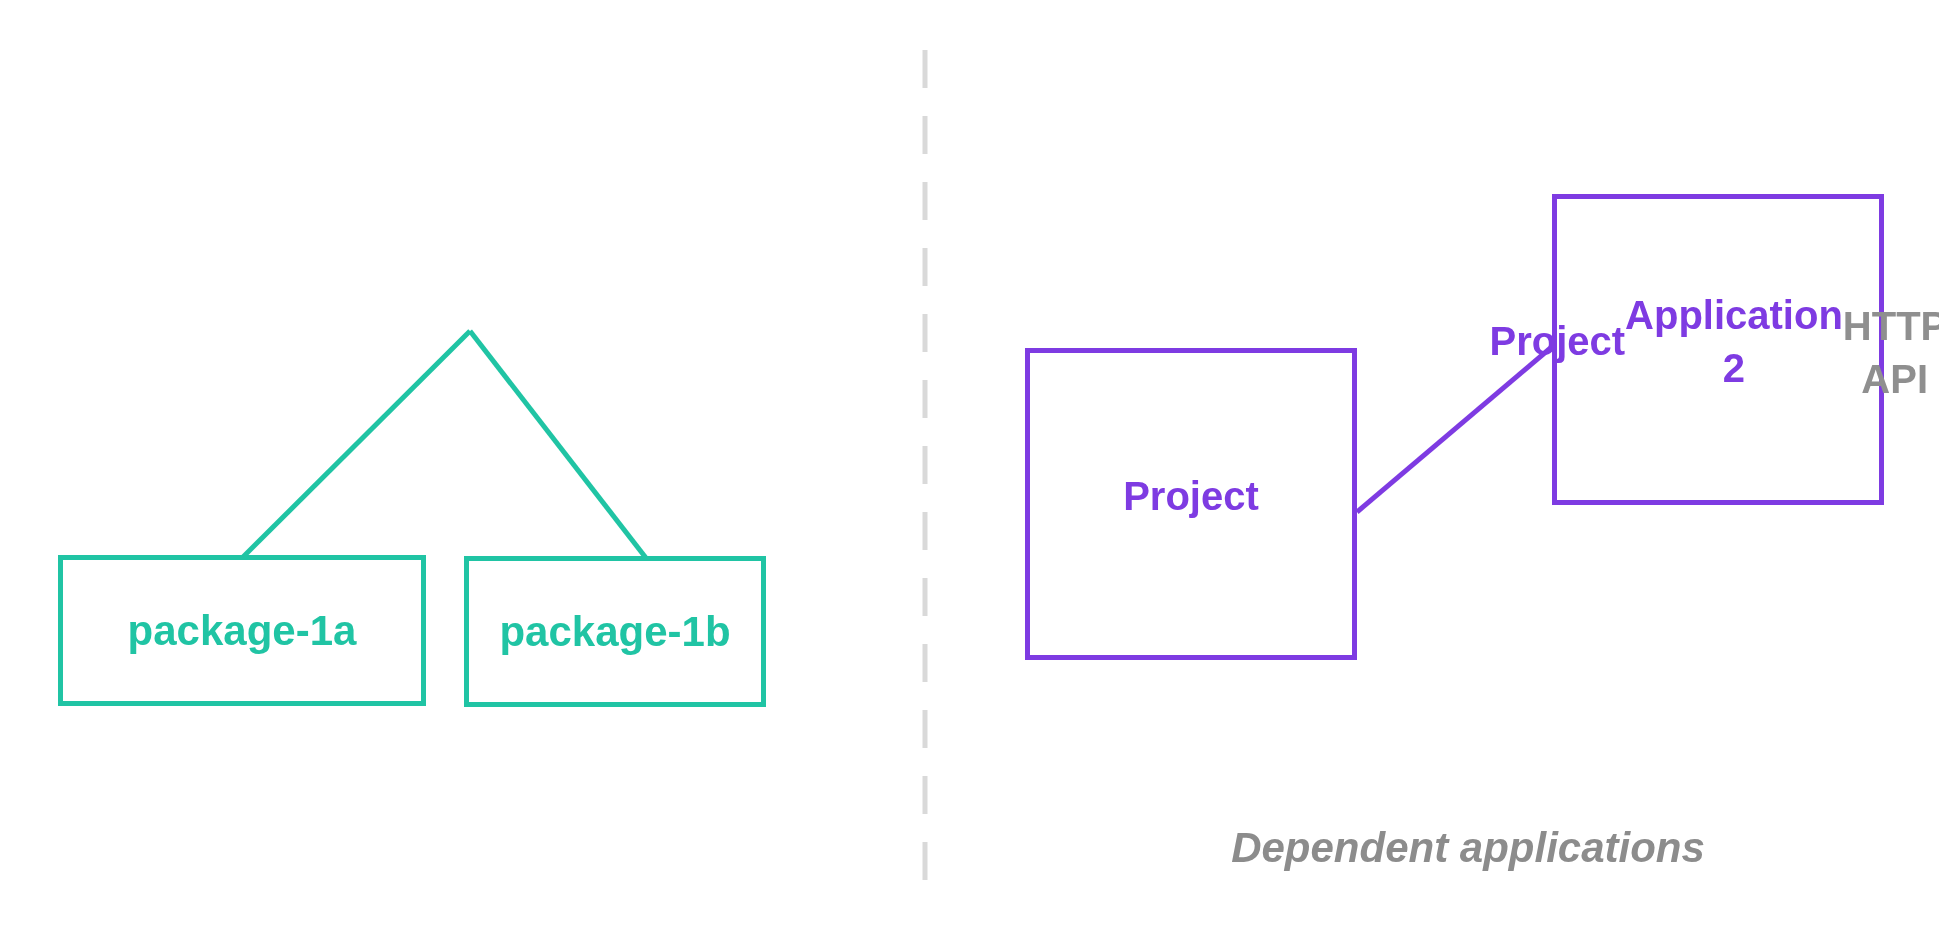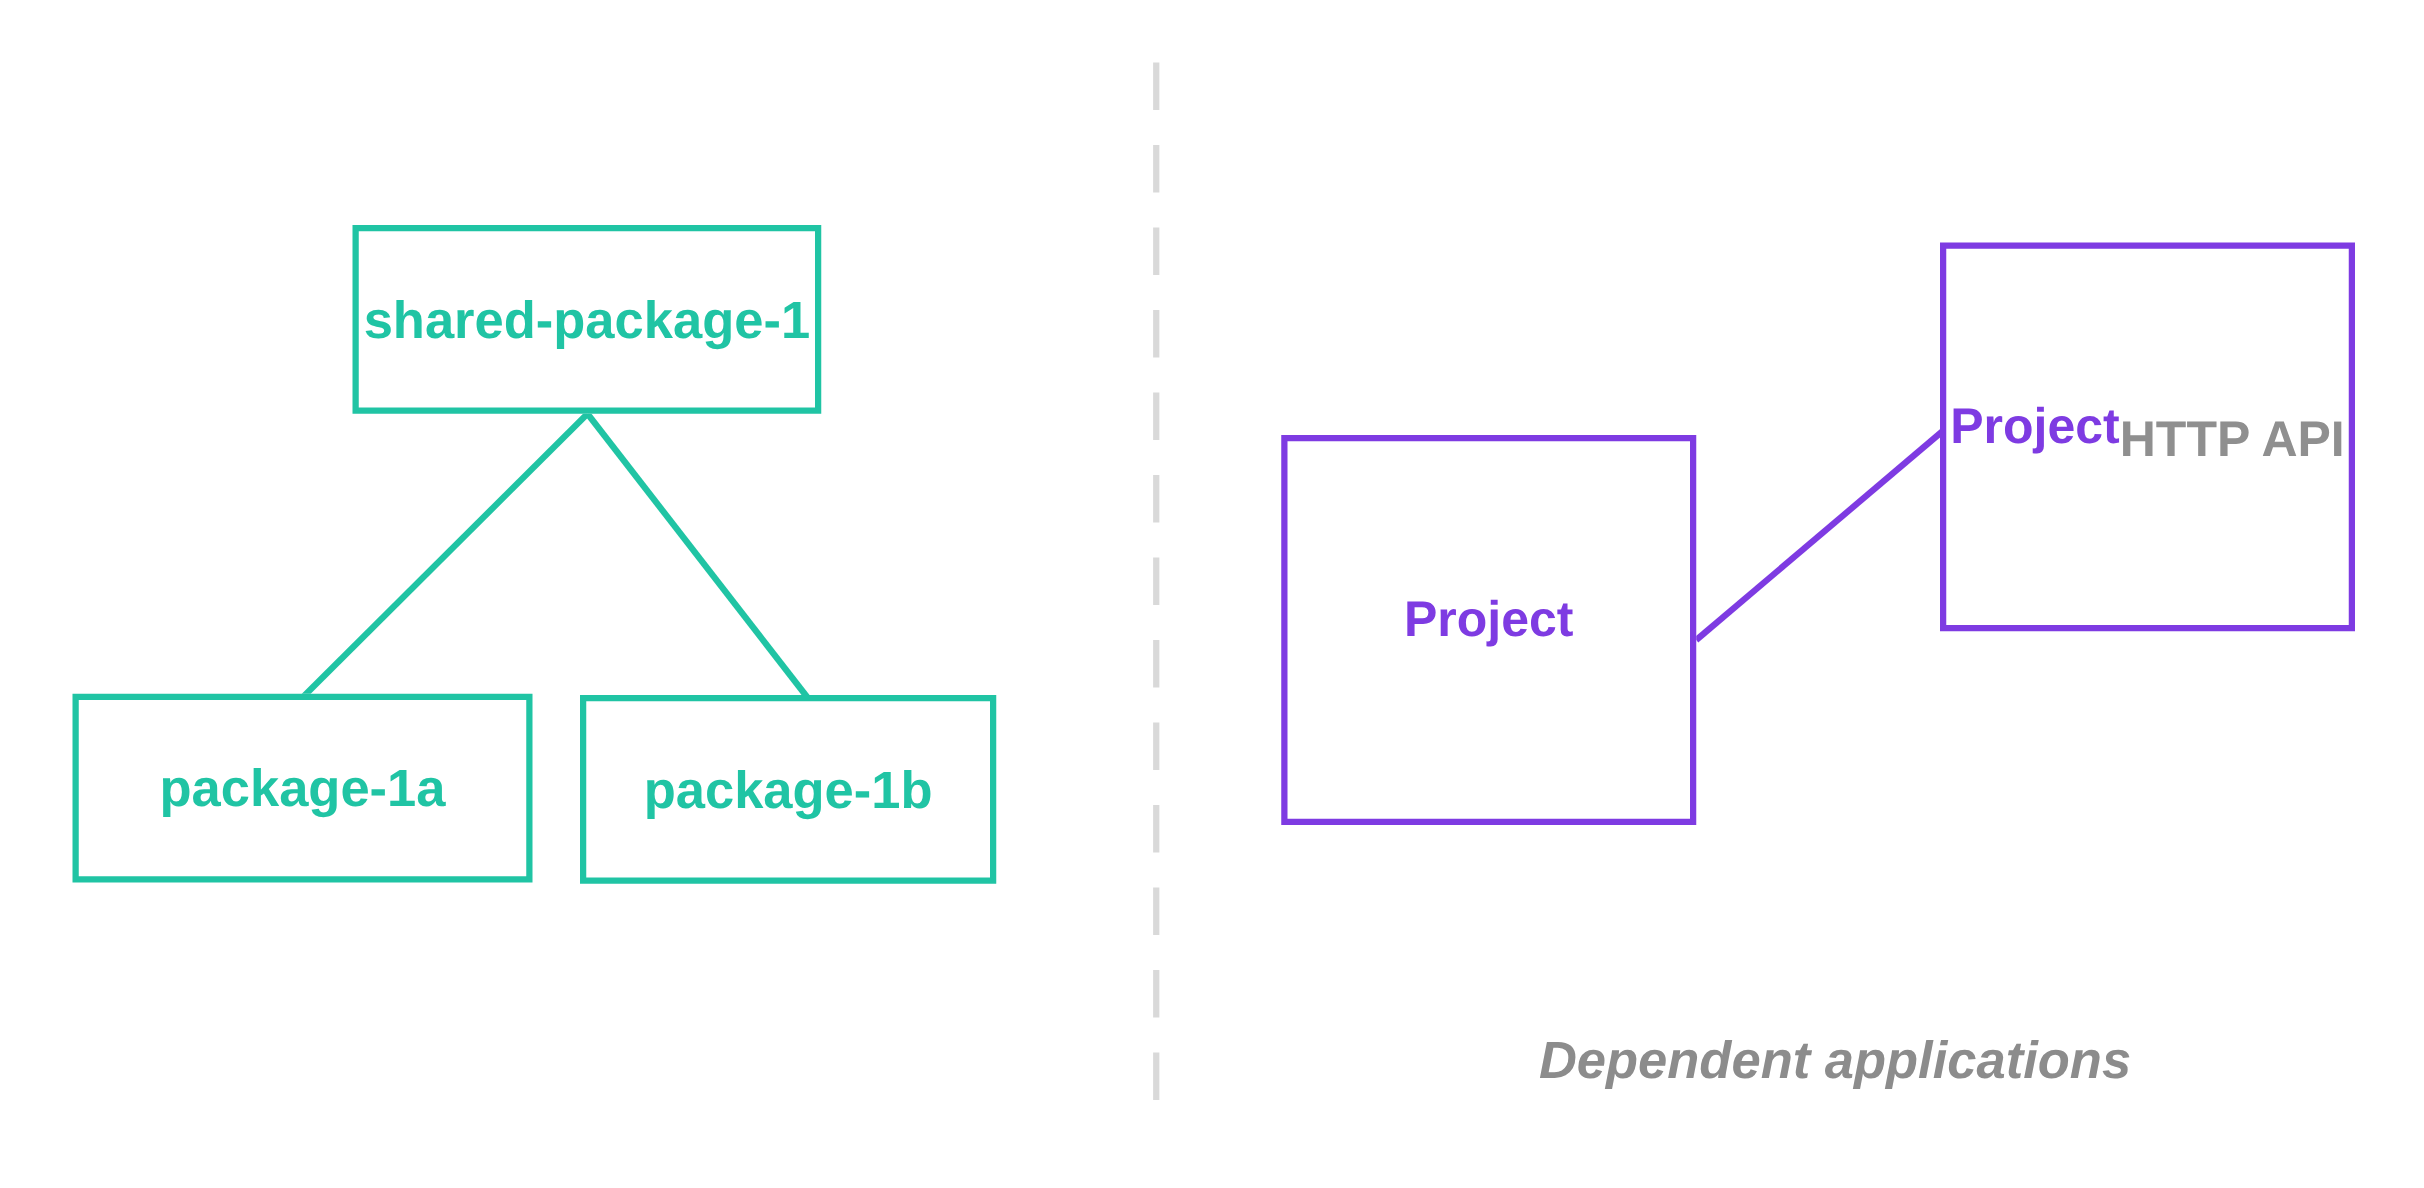"shared-package-1" div.node { html: <div> <span>shared-package-1</span> </div> -> none }
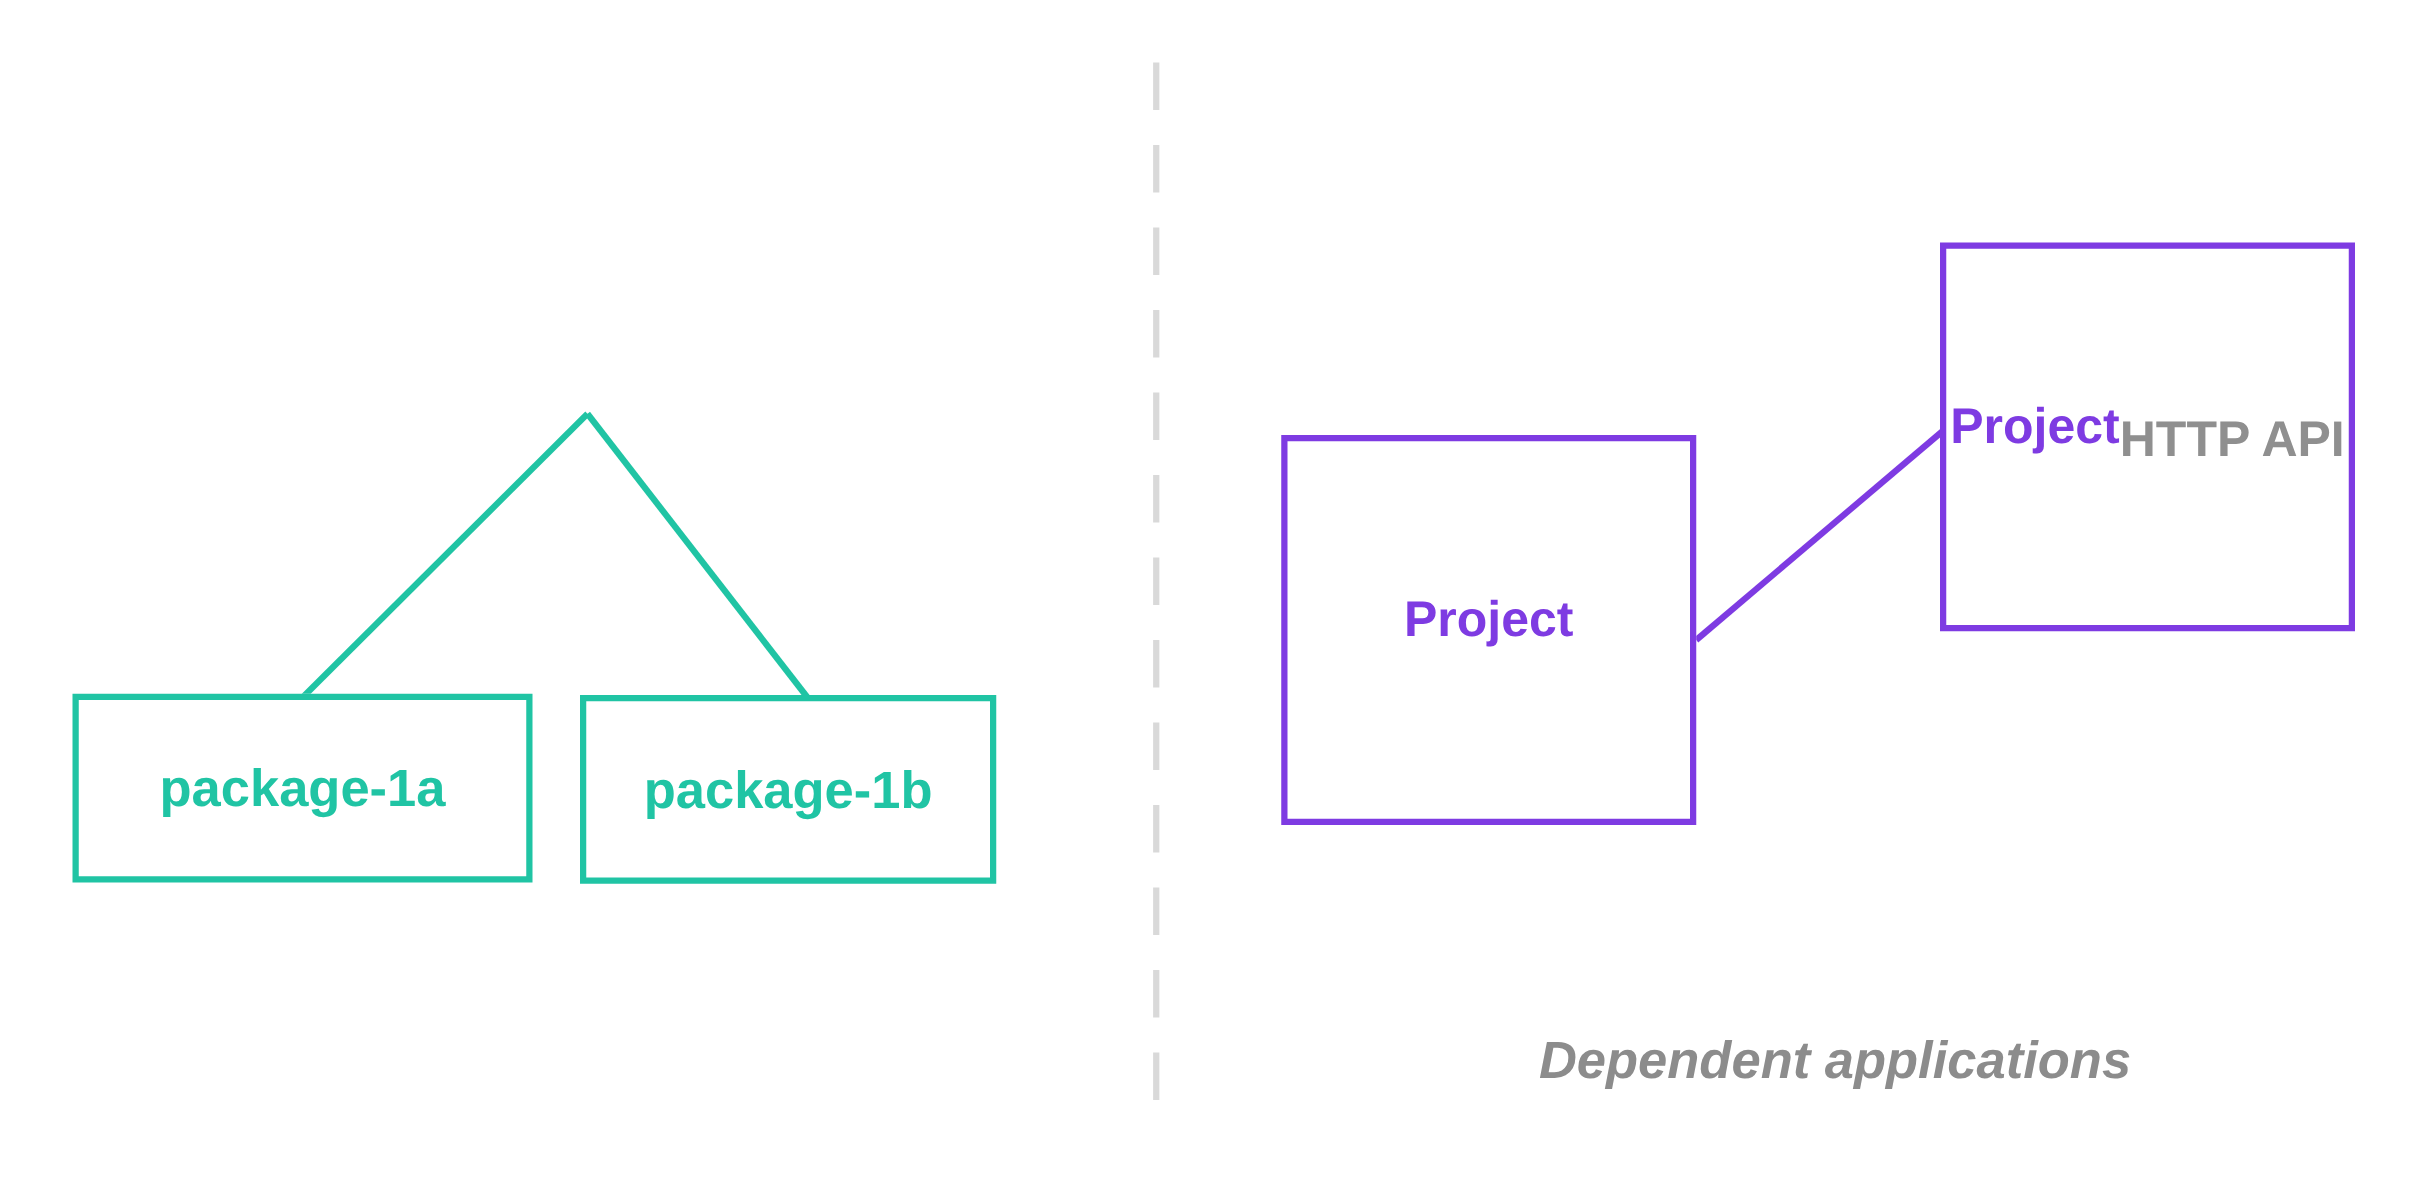"Application 2" div.title-line { html: none -> <div>Application 2</div> }
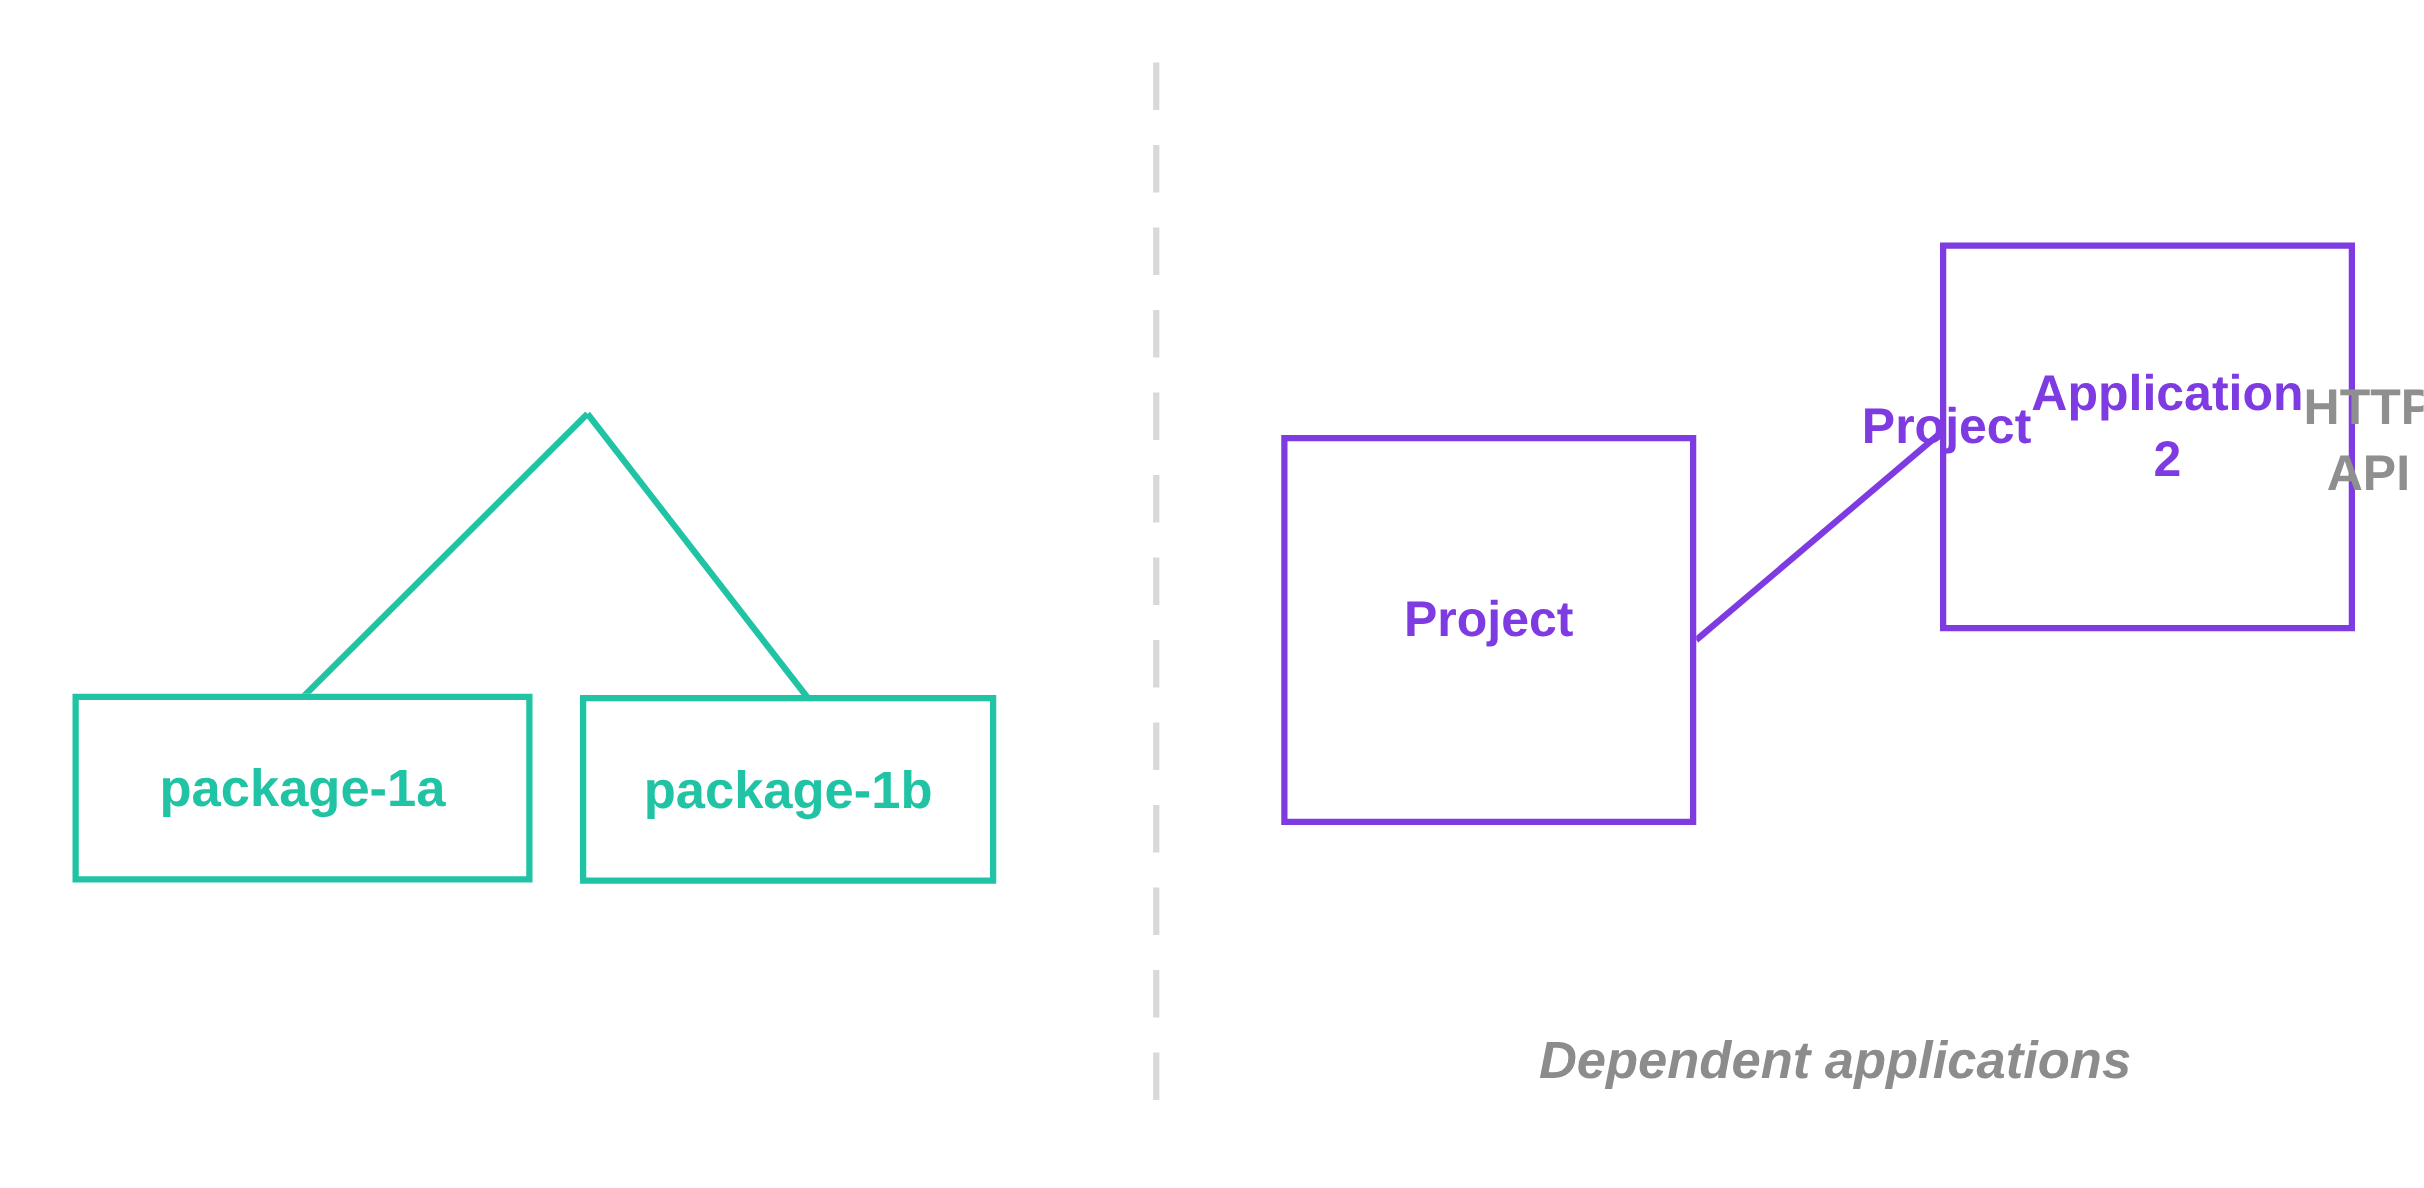"package-1b" .node-pkg-1b { width: 333px -> 302px }
